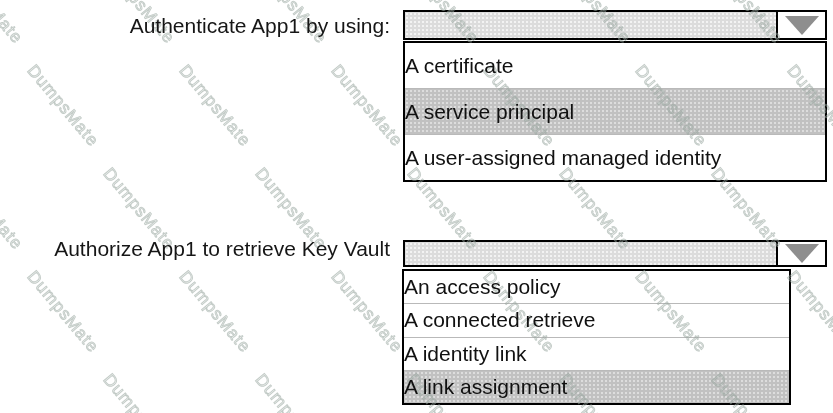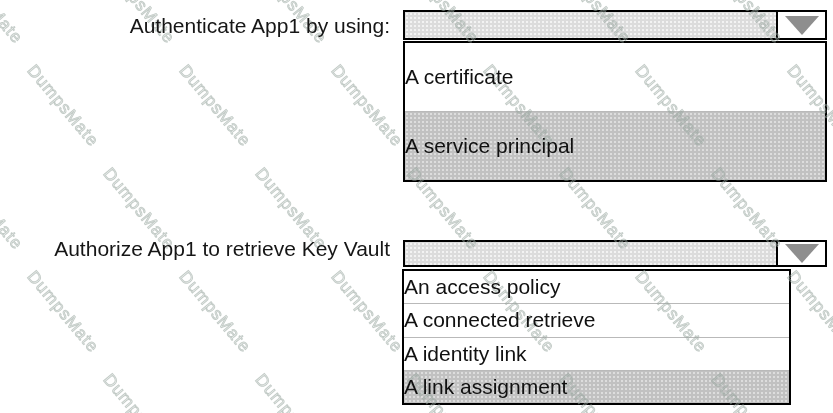"A user-assigned managed identity" div.dd-row { html: none -> <div> <span>A user-assigned managed identity</span> </div> }
